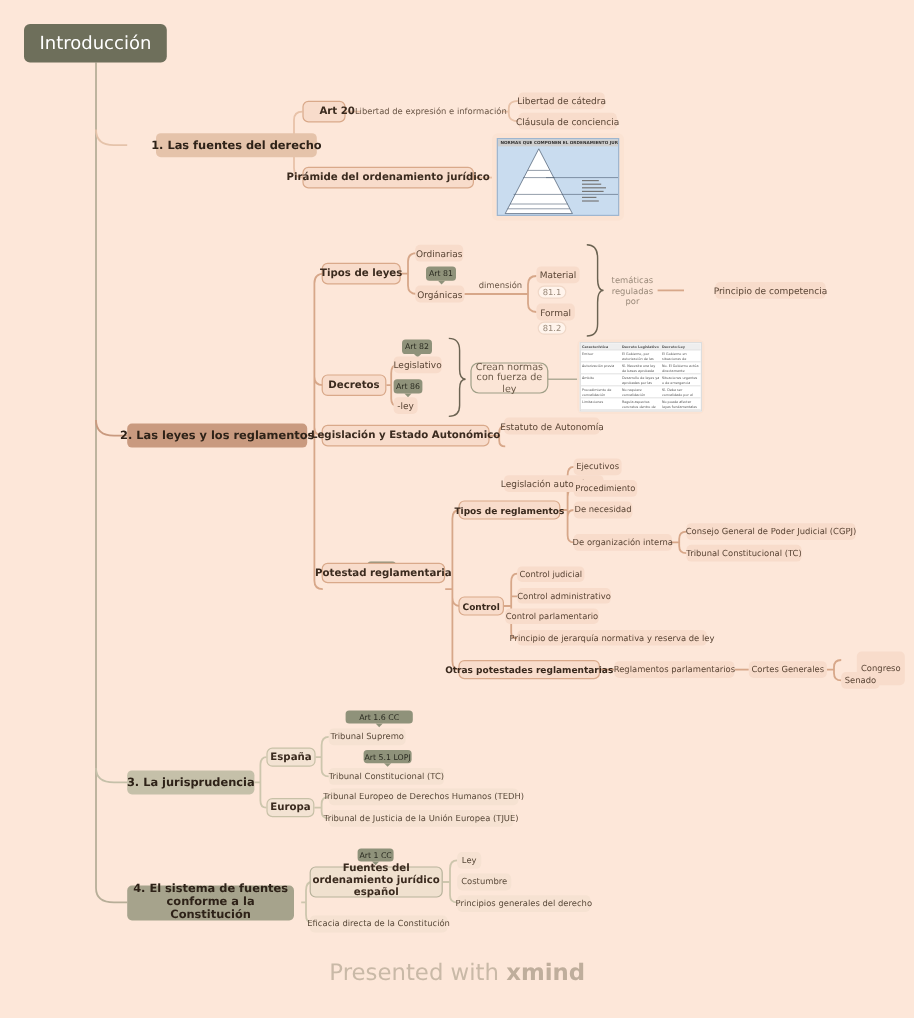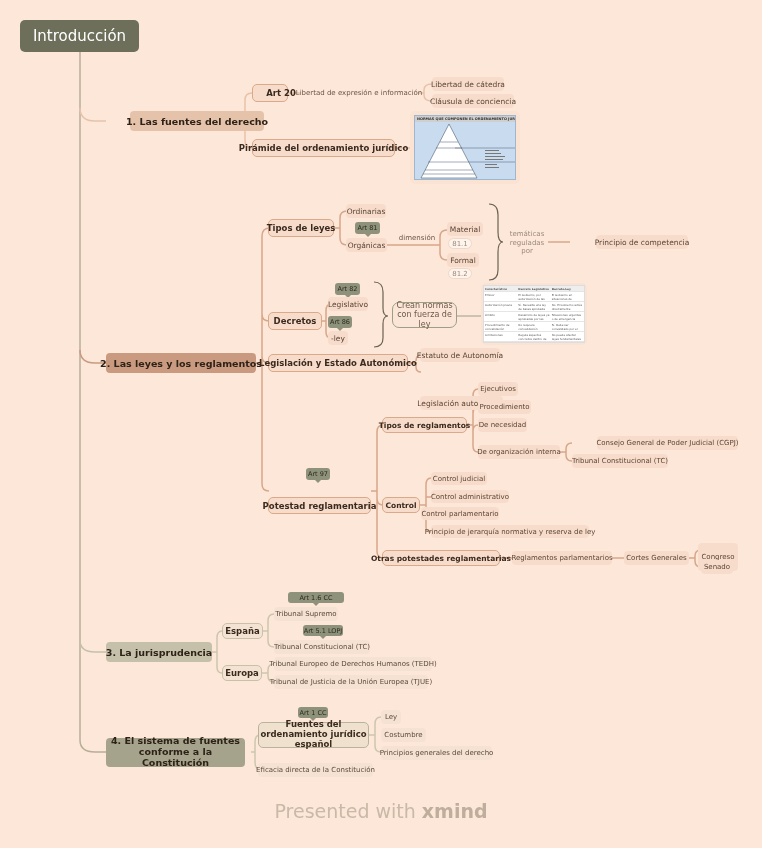"Consejo General de Poder Judicial" div.n { margin-left: 25px -> none }
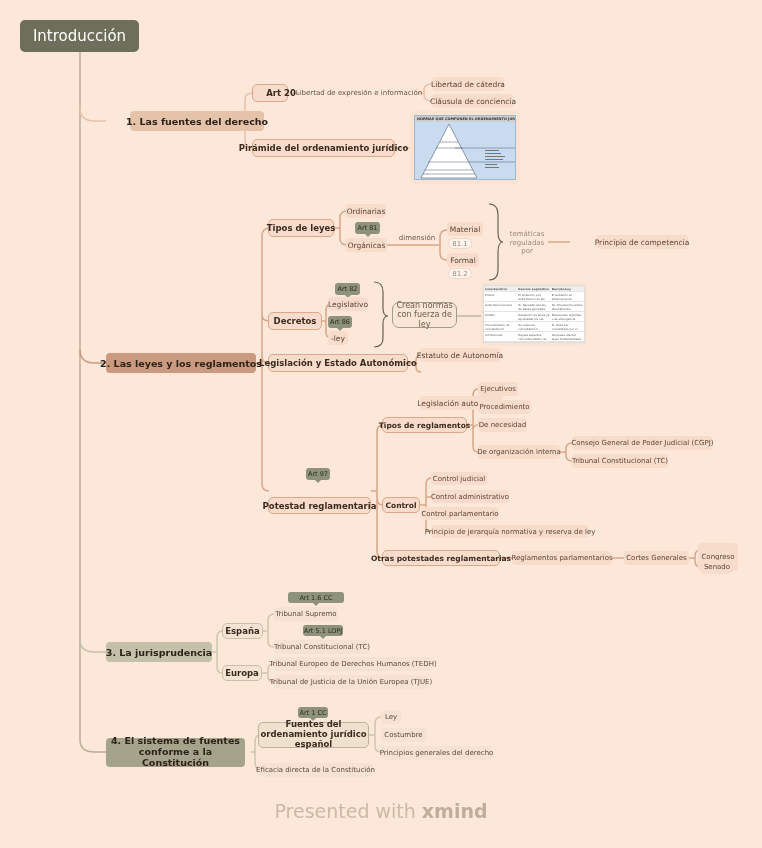"Potestad reglamentaria" div.n { top: 497px -> 469px }
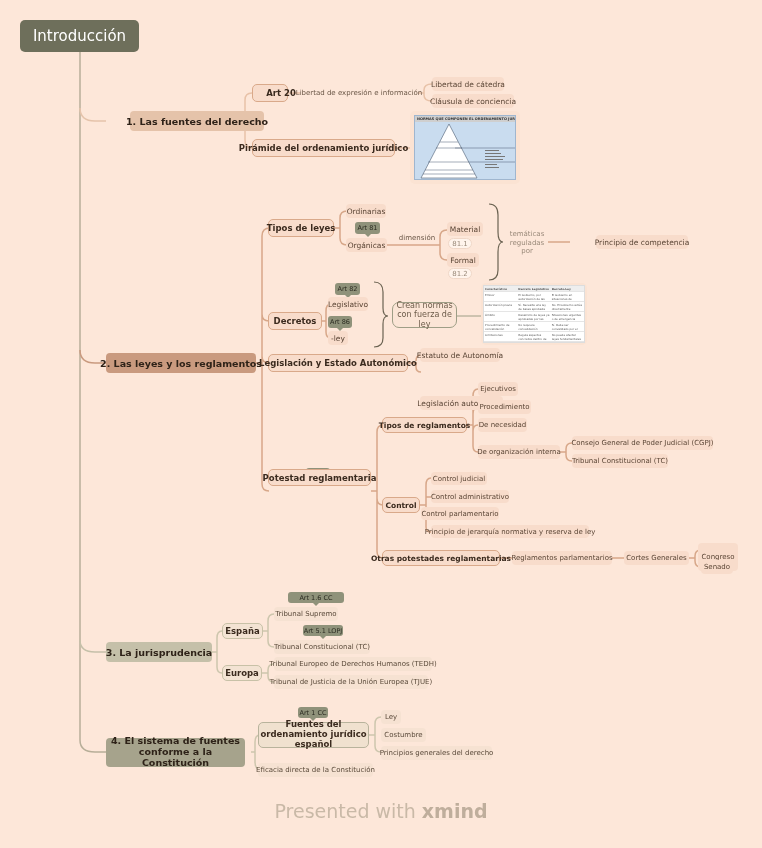"Congreso" div.n { left: 698px -> 714px }
